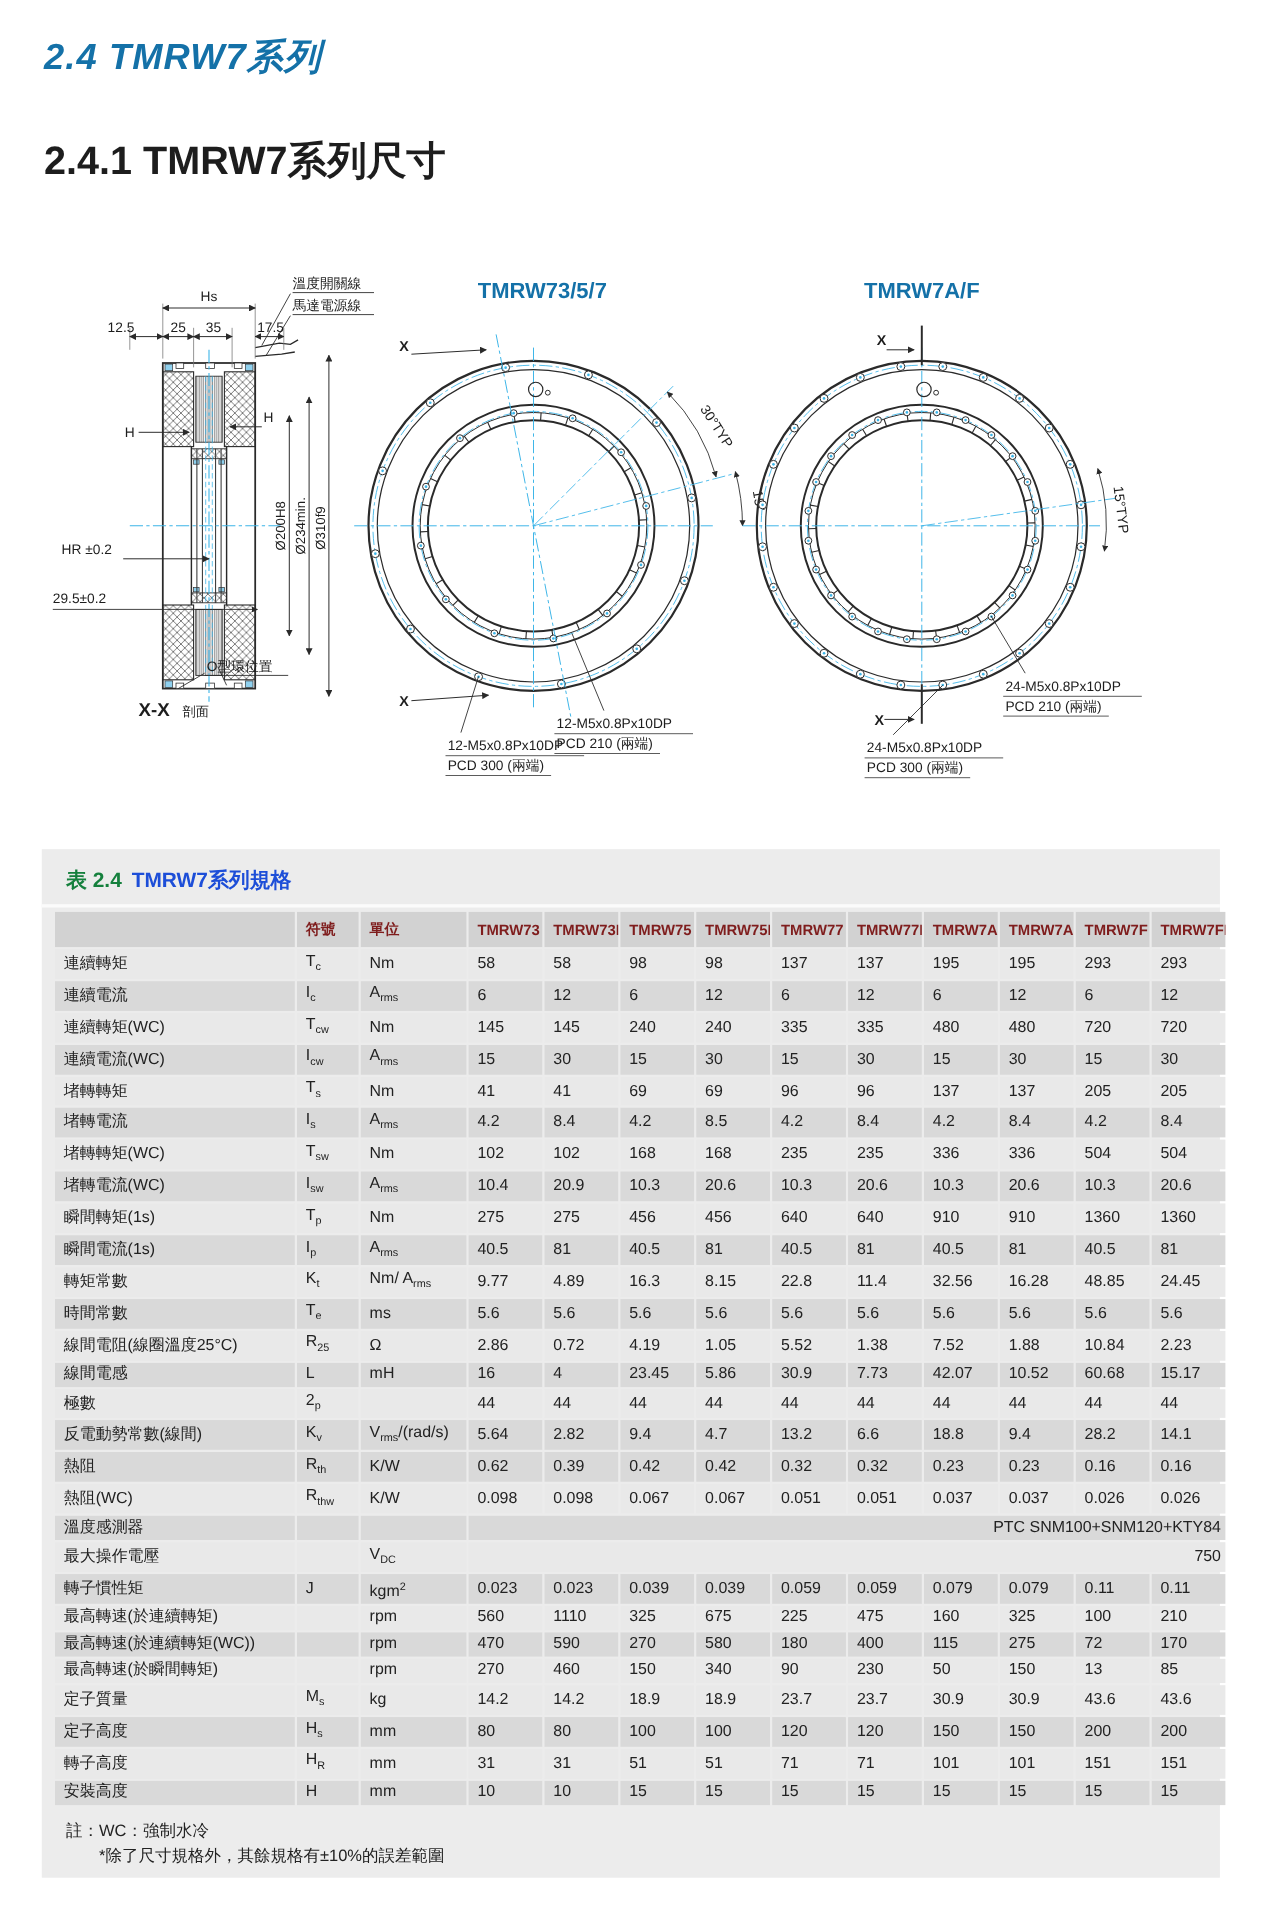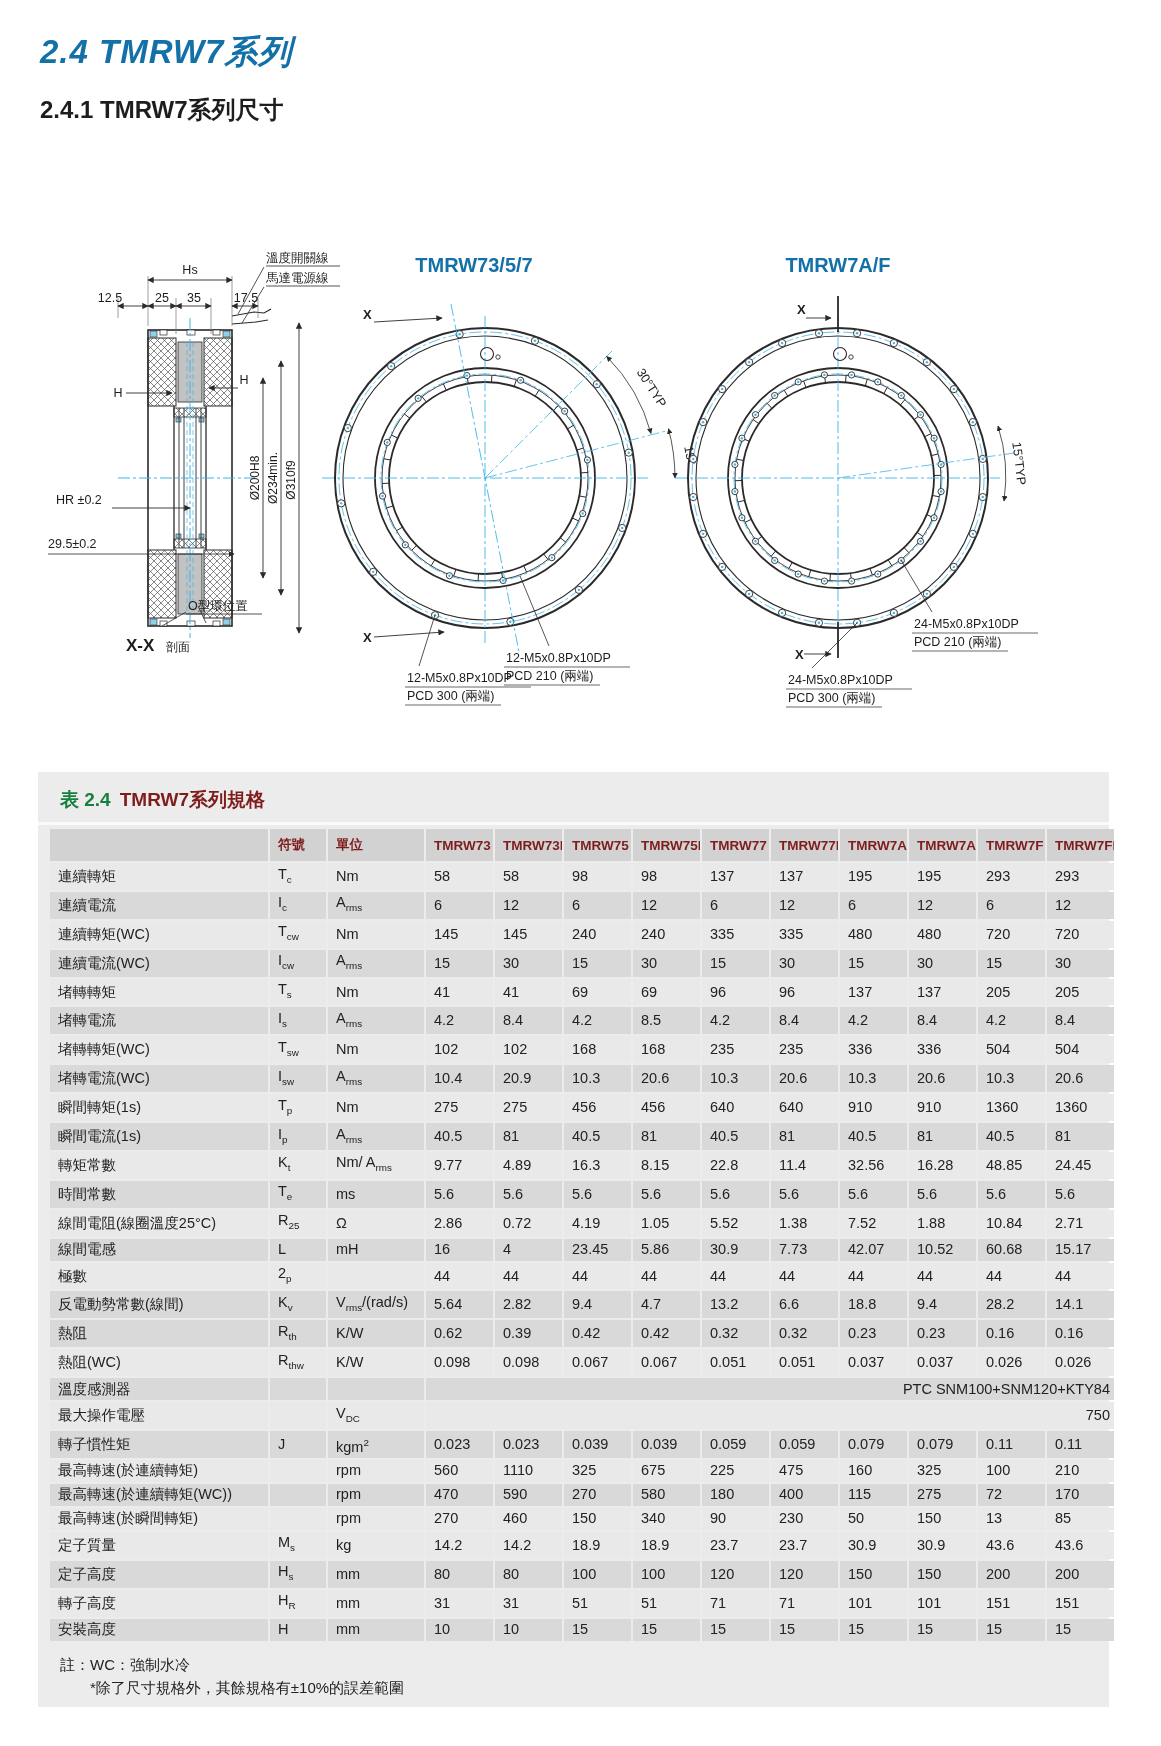"2.4.1 TMRW7系列尺寸" .h2 { font-size: 24px -> 36px; top: 94px -> 122px }
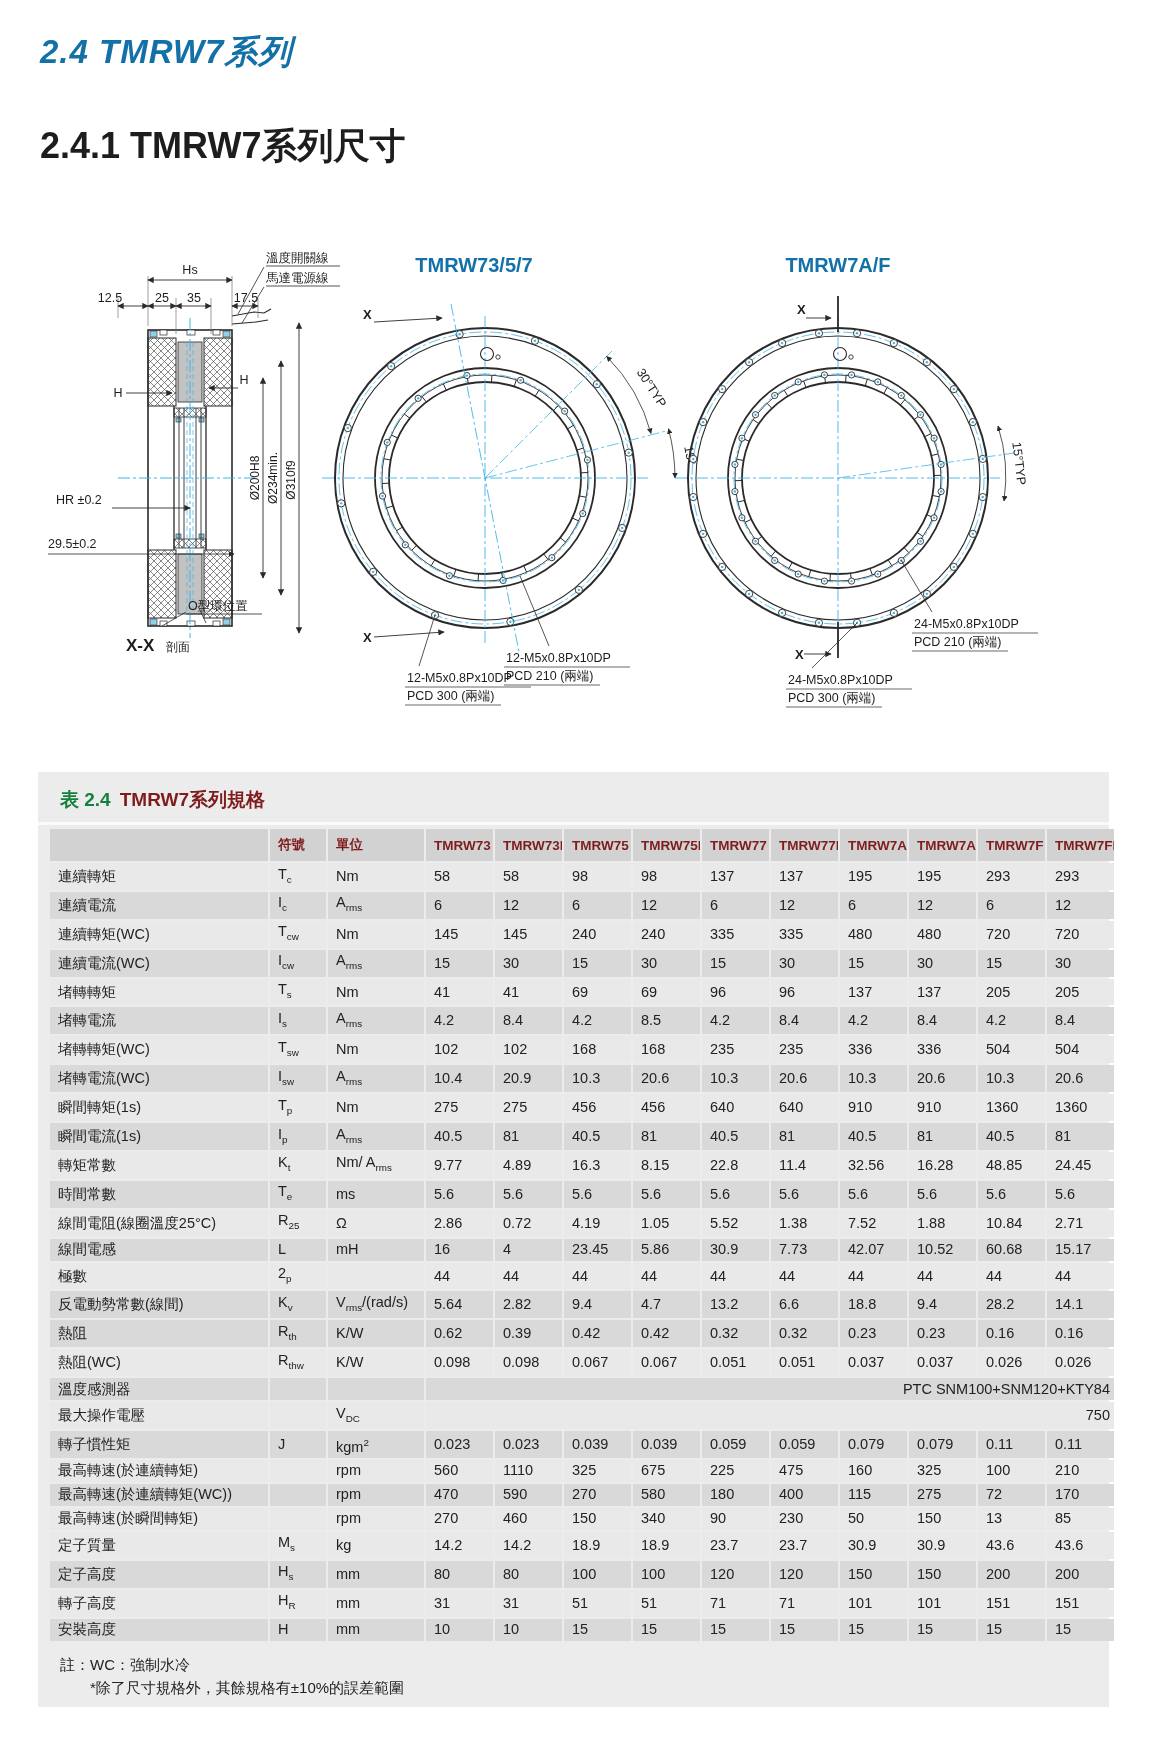"TMRW73/5/7" div.fig-title { left: 374px -> 393px }
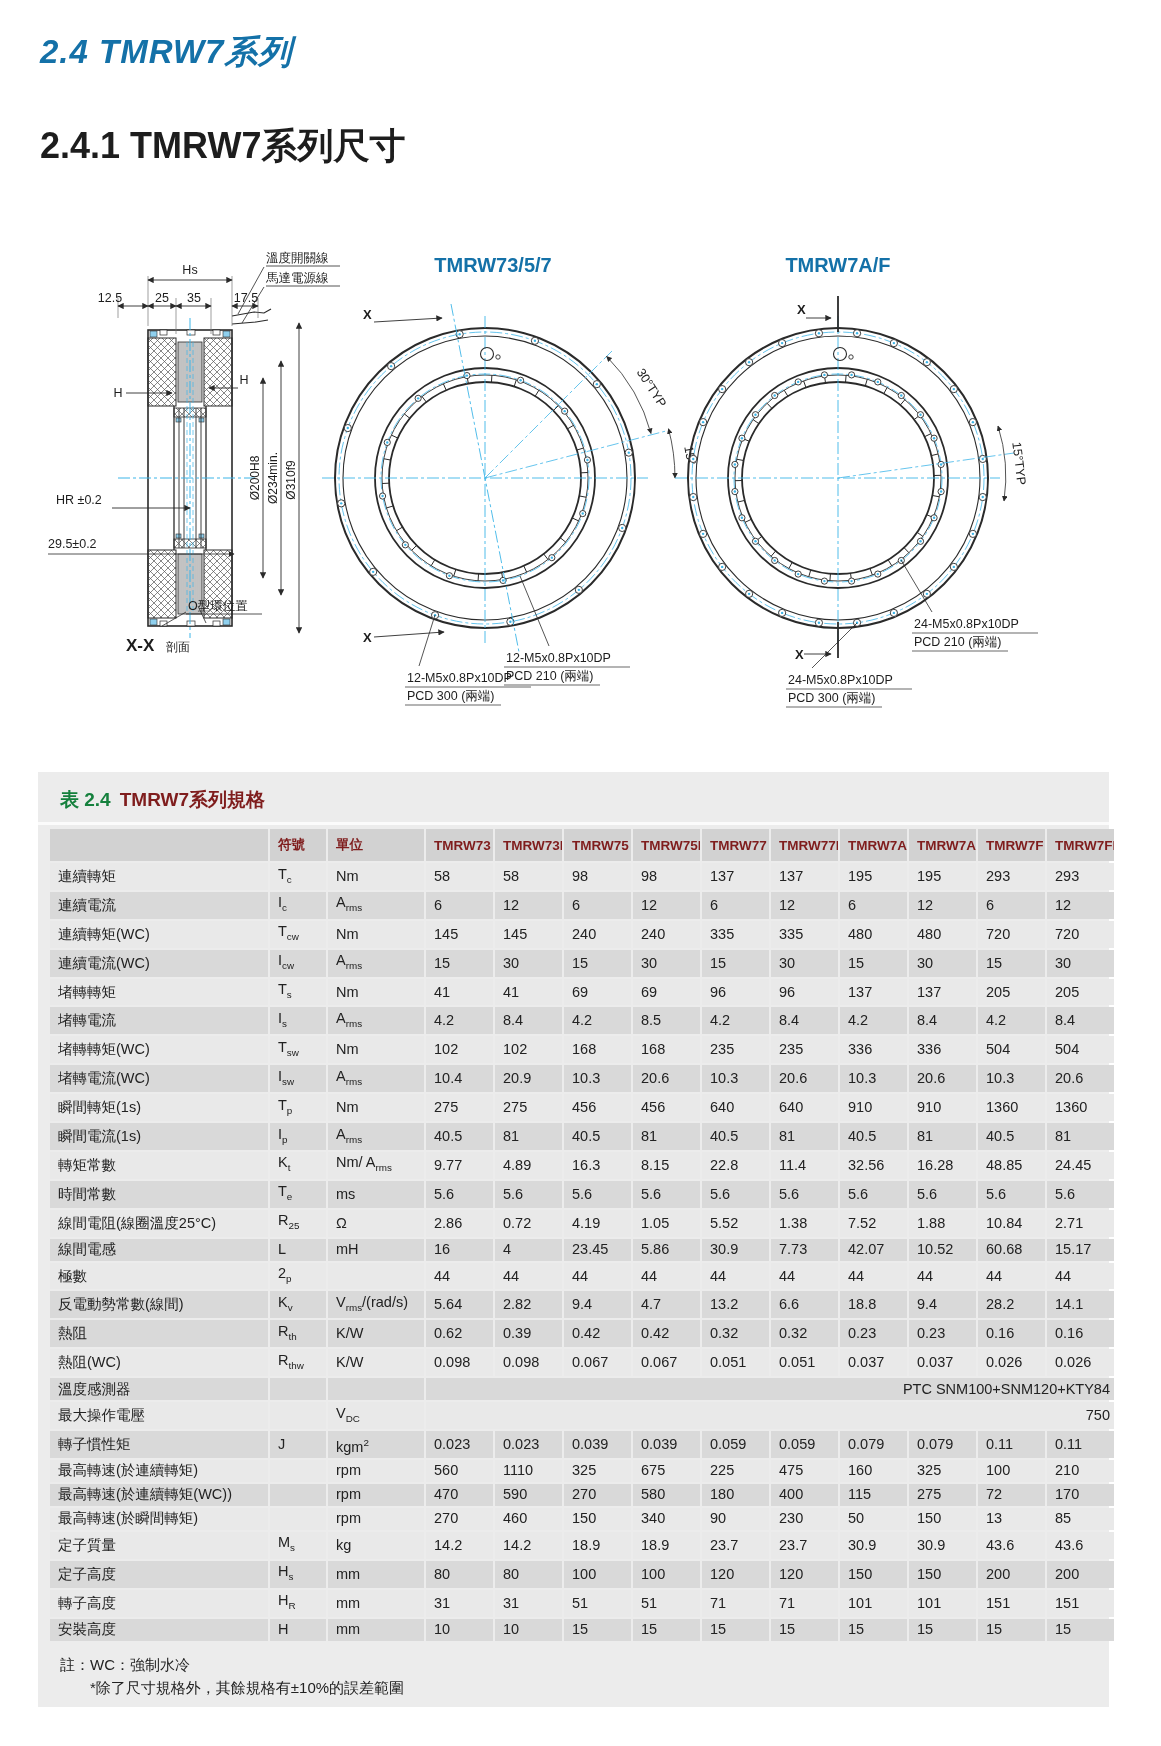"TMRW7系列規格" .cap-title { color: #7f1d1d -> #1d4ed8 }
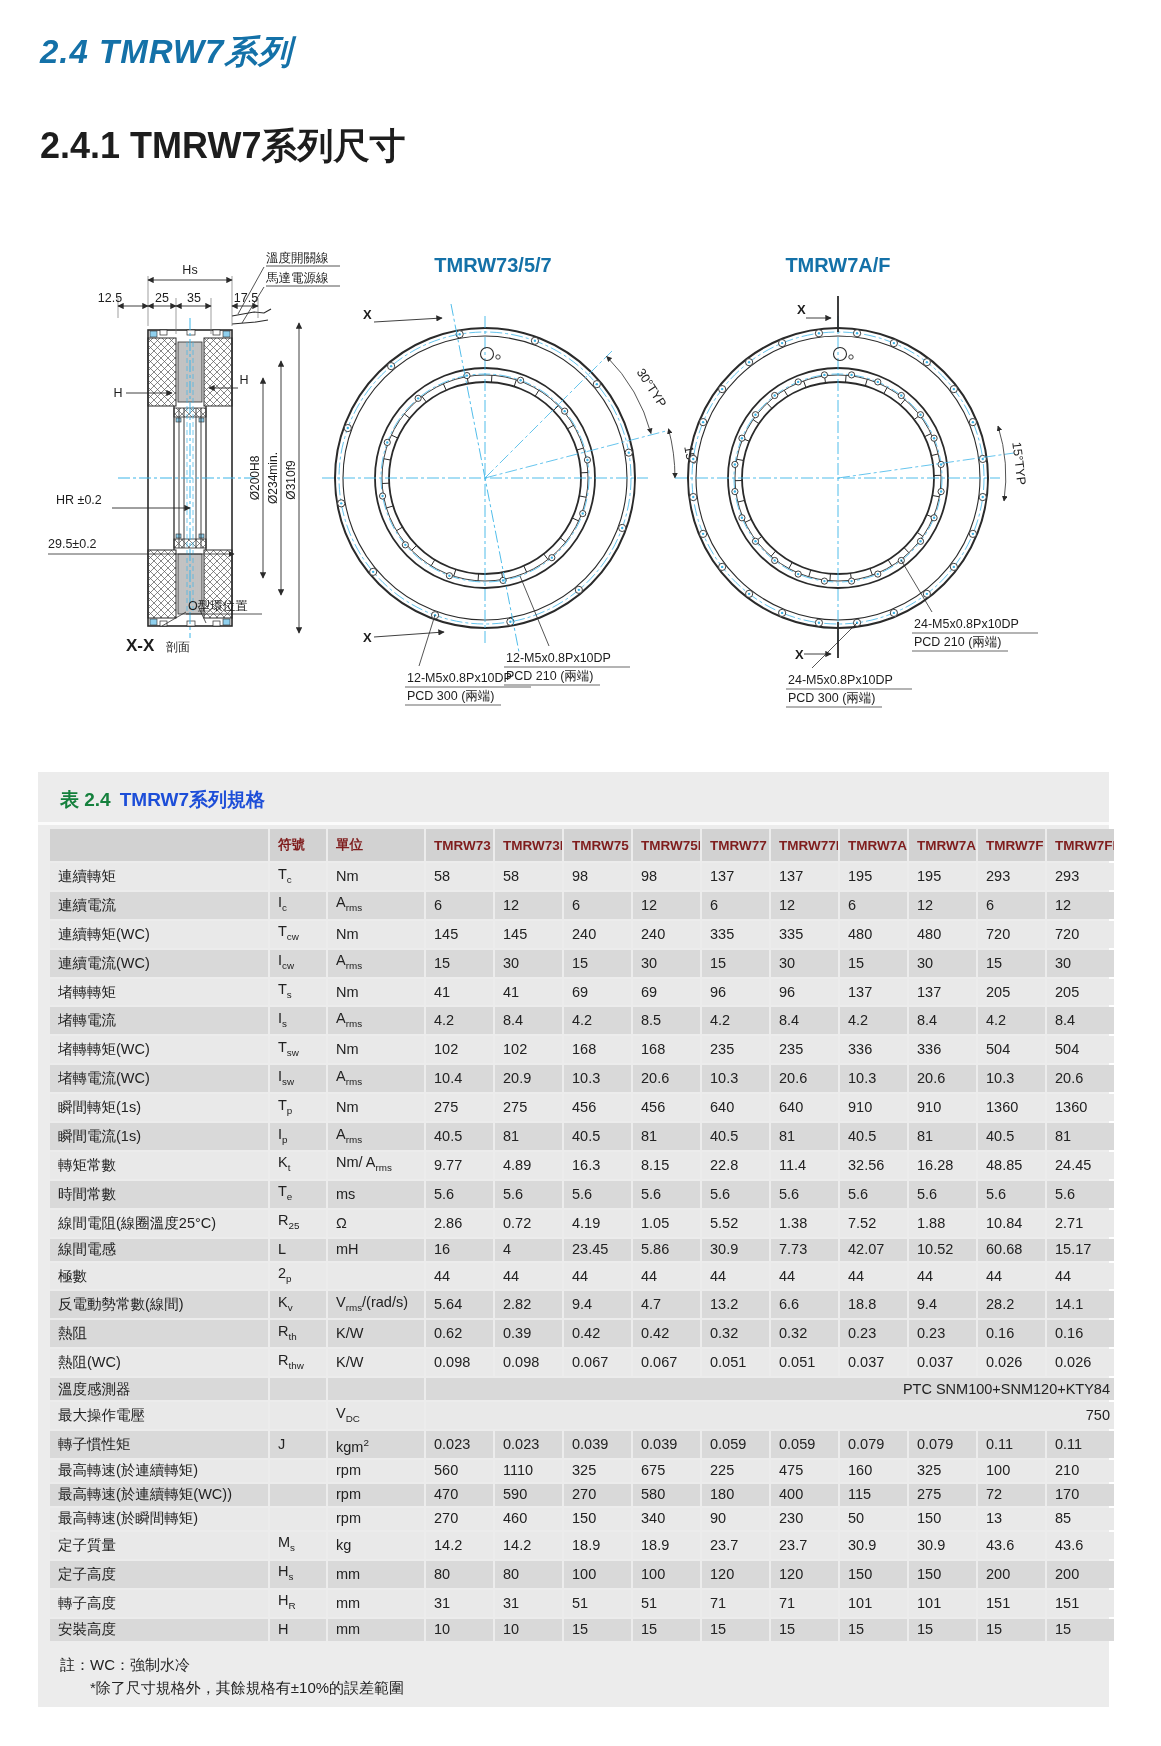"2.71" td { text: 2.71 -> 2.23 }
